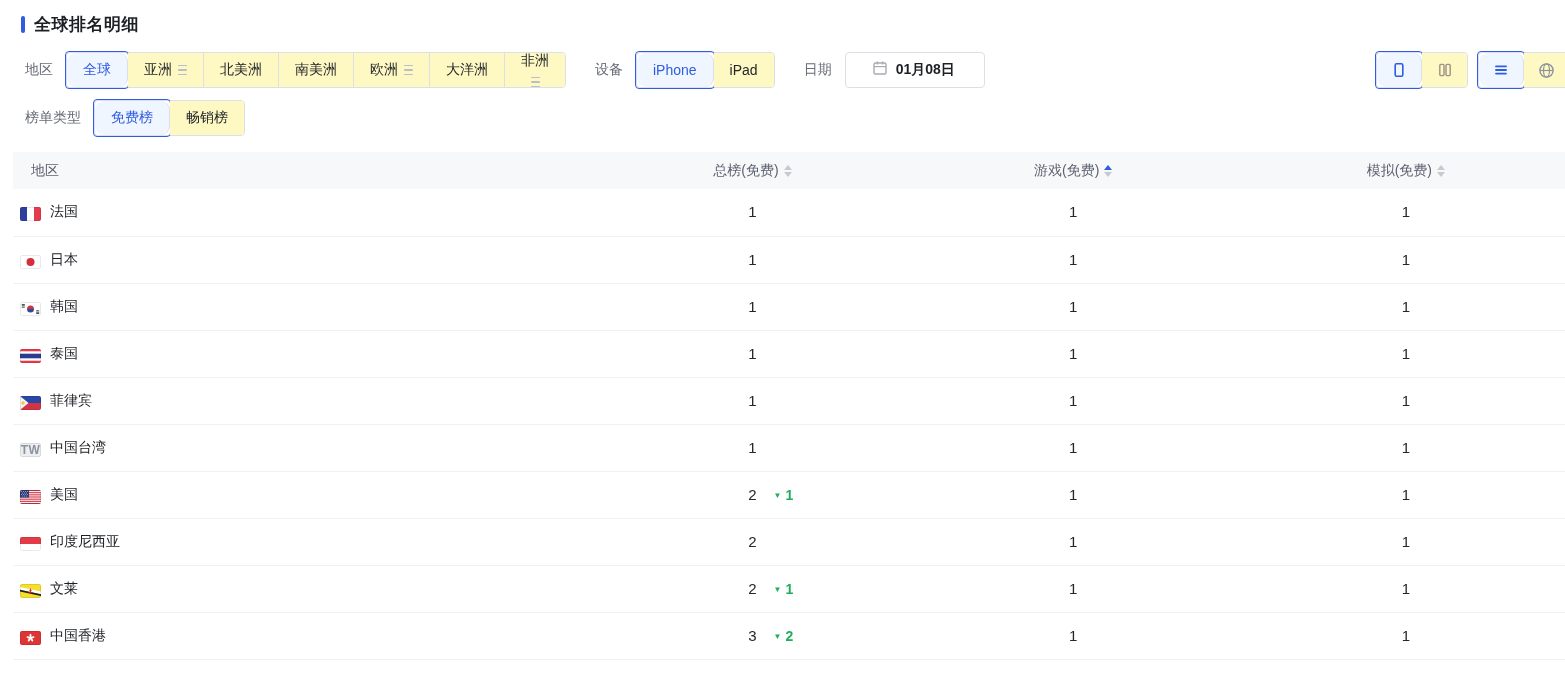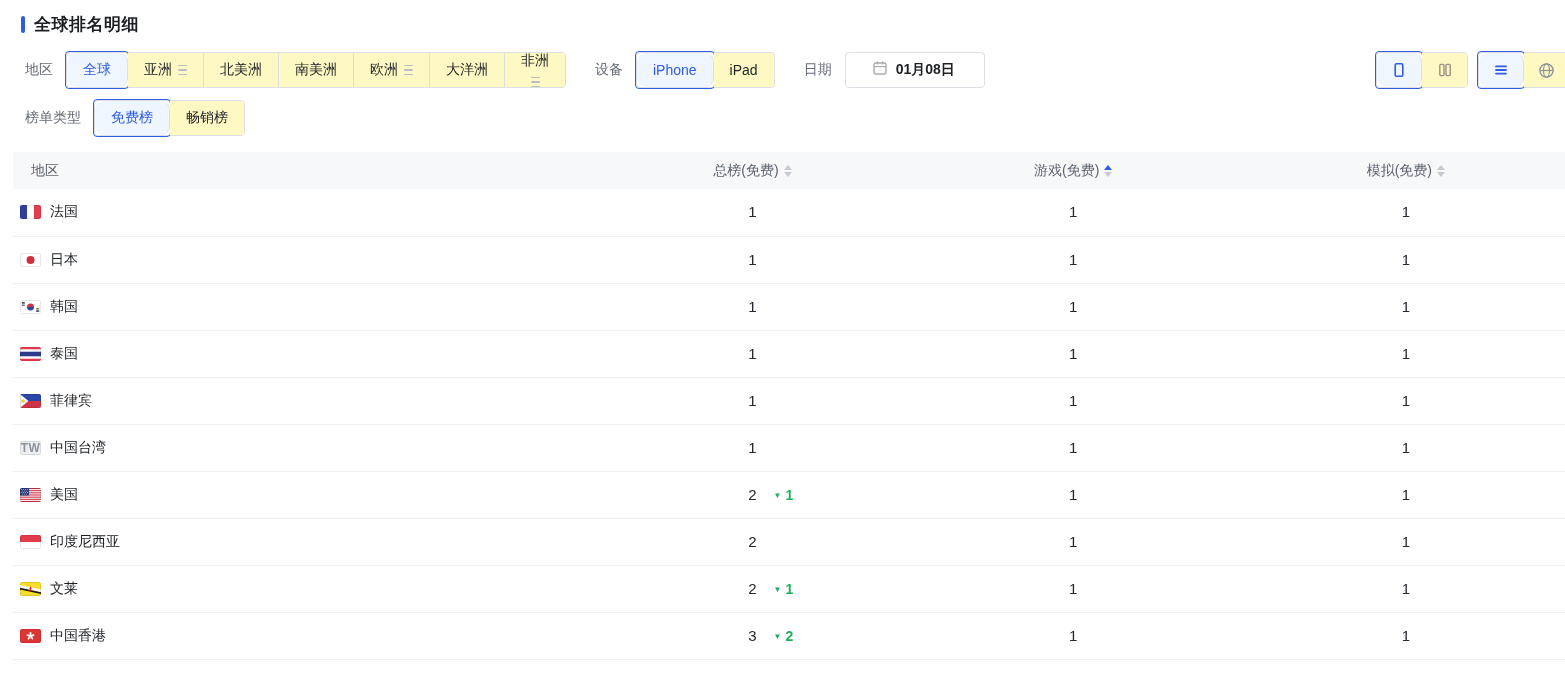"法国" .region-inner { align-items: center -> flex-end }
